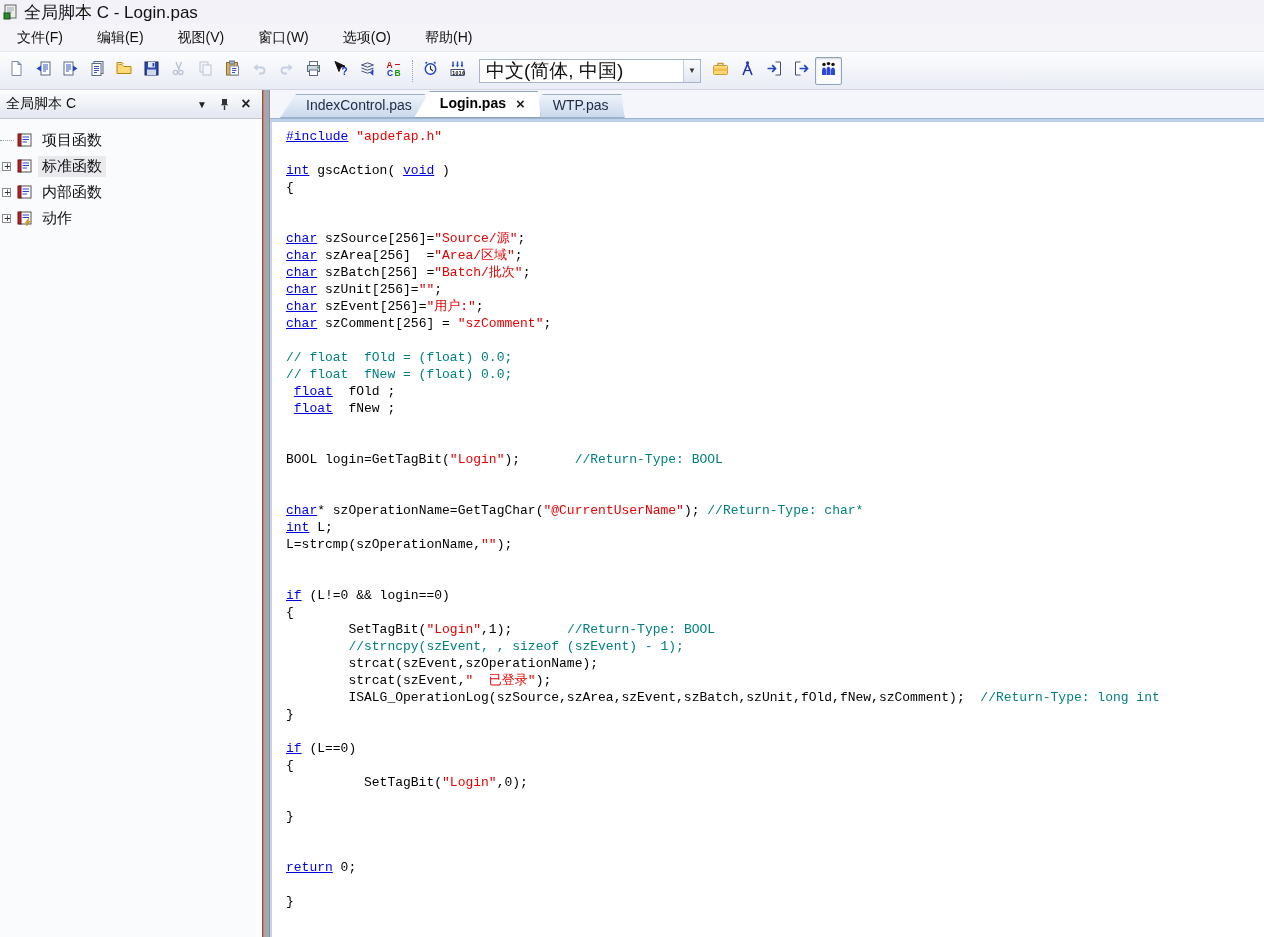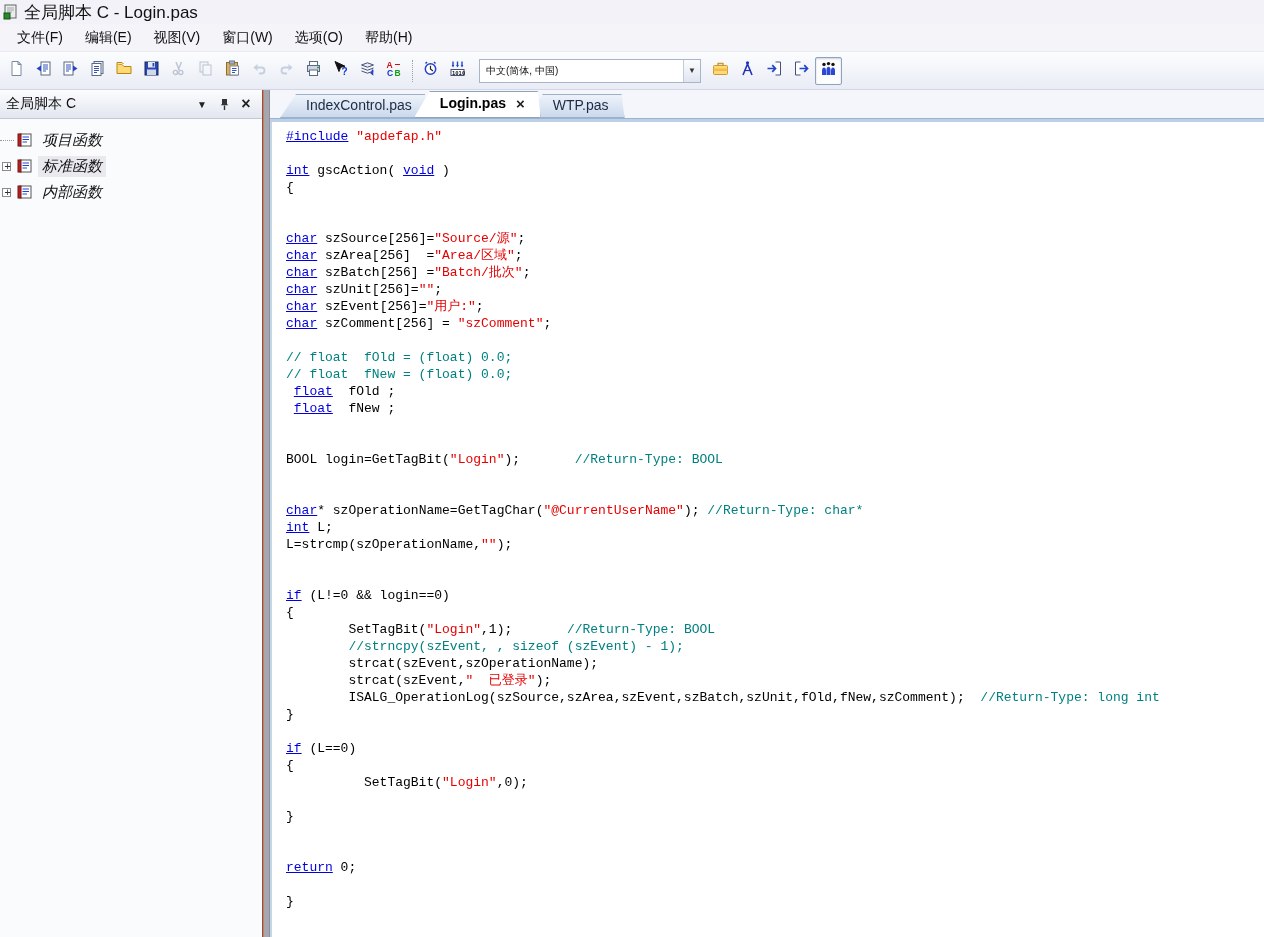"文件(F)" .menubar { gap: none -> 12px }
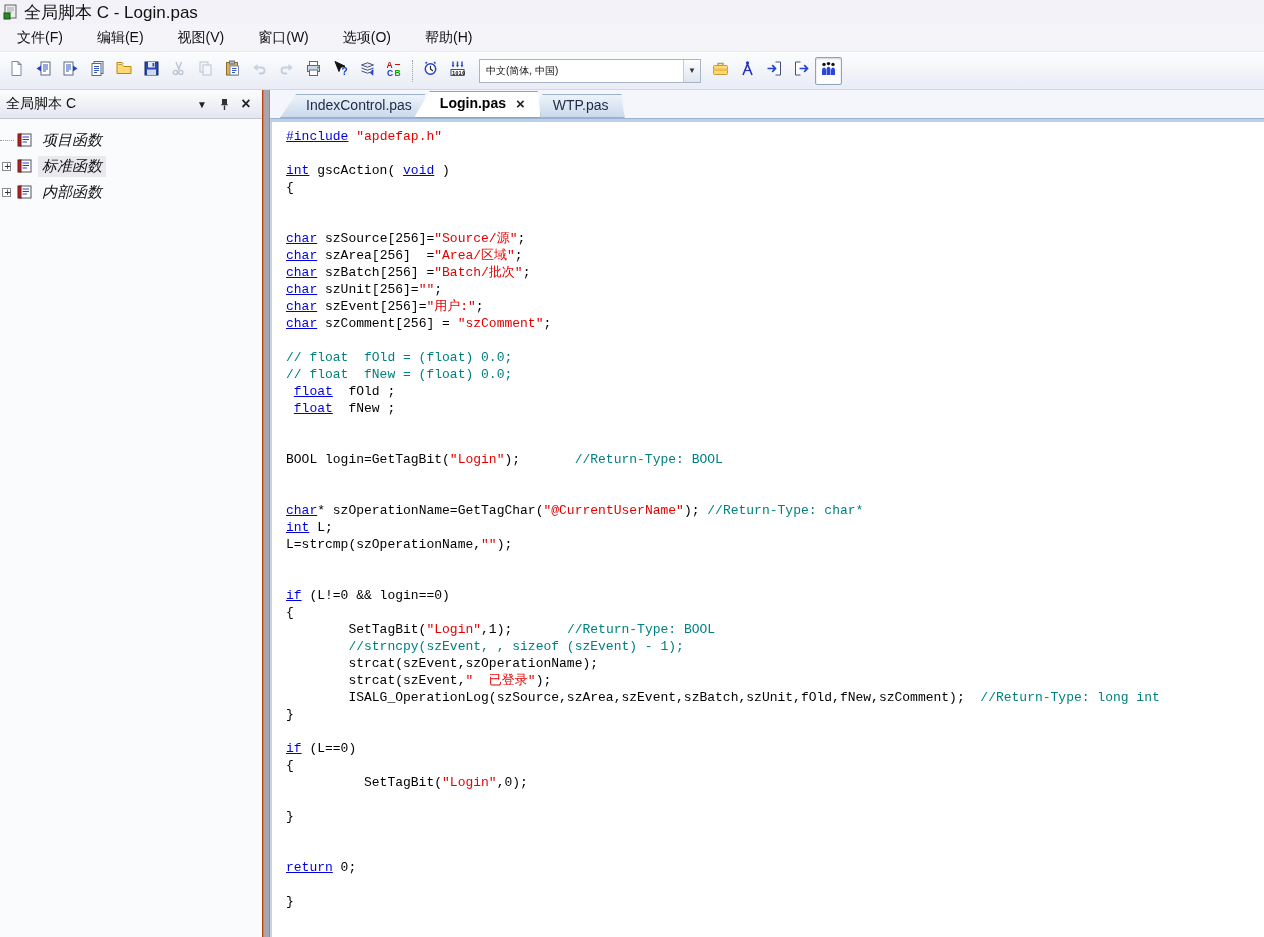"中文(简体, 中国)" .combo-text { font-size: 10px -> 19px }
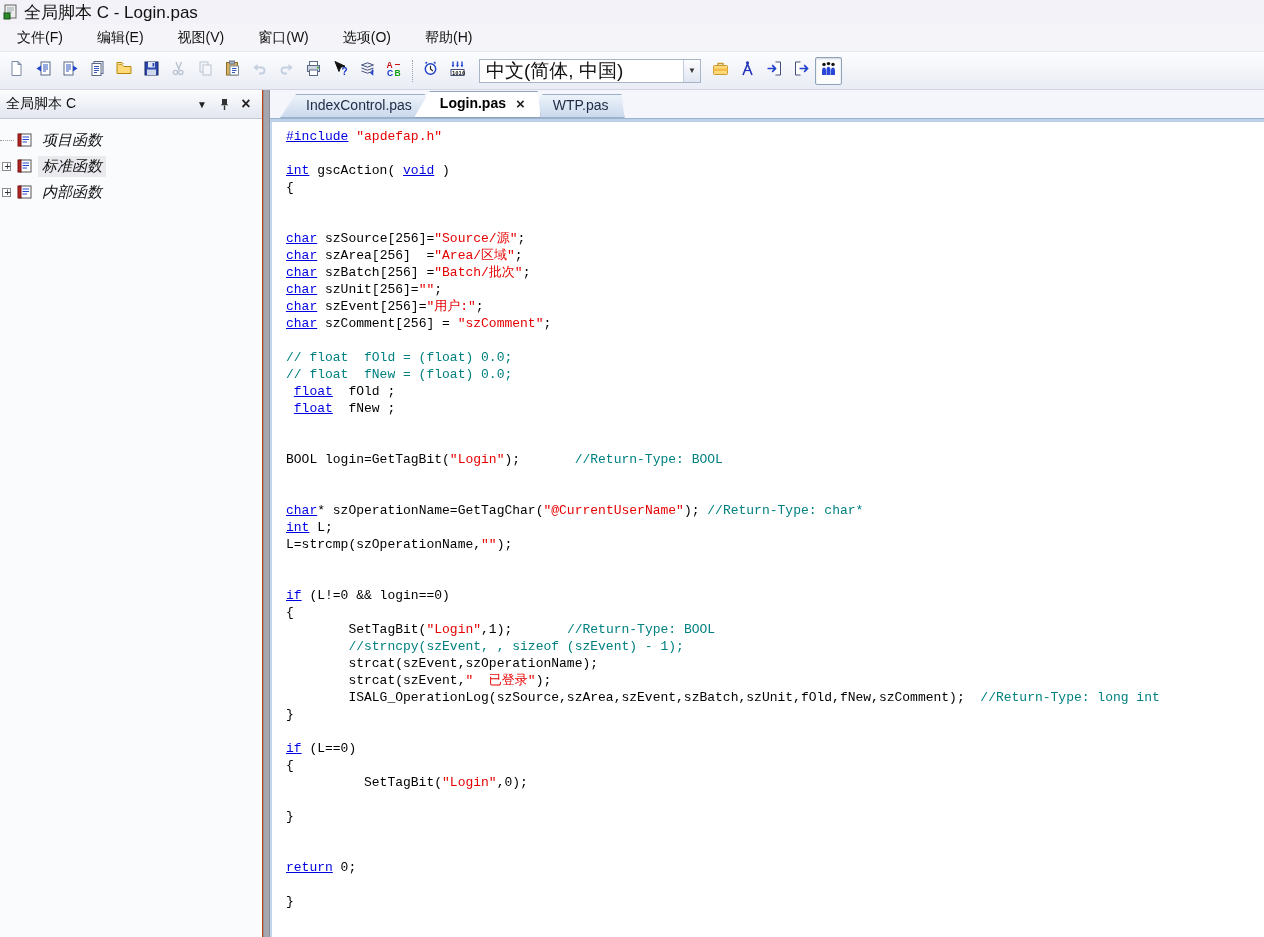"项目函数" .tree { font-style: italic -> none }
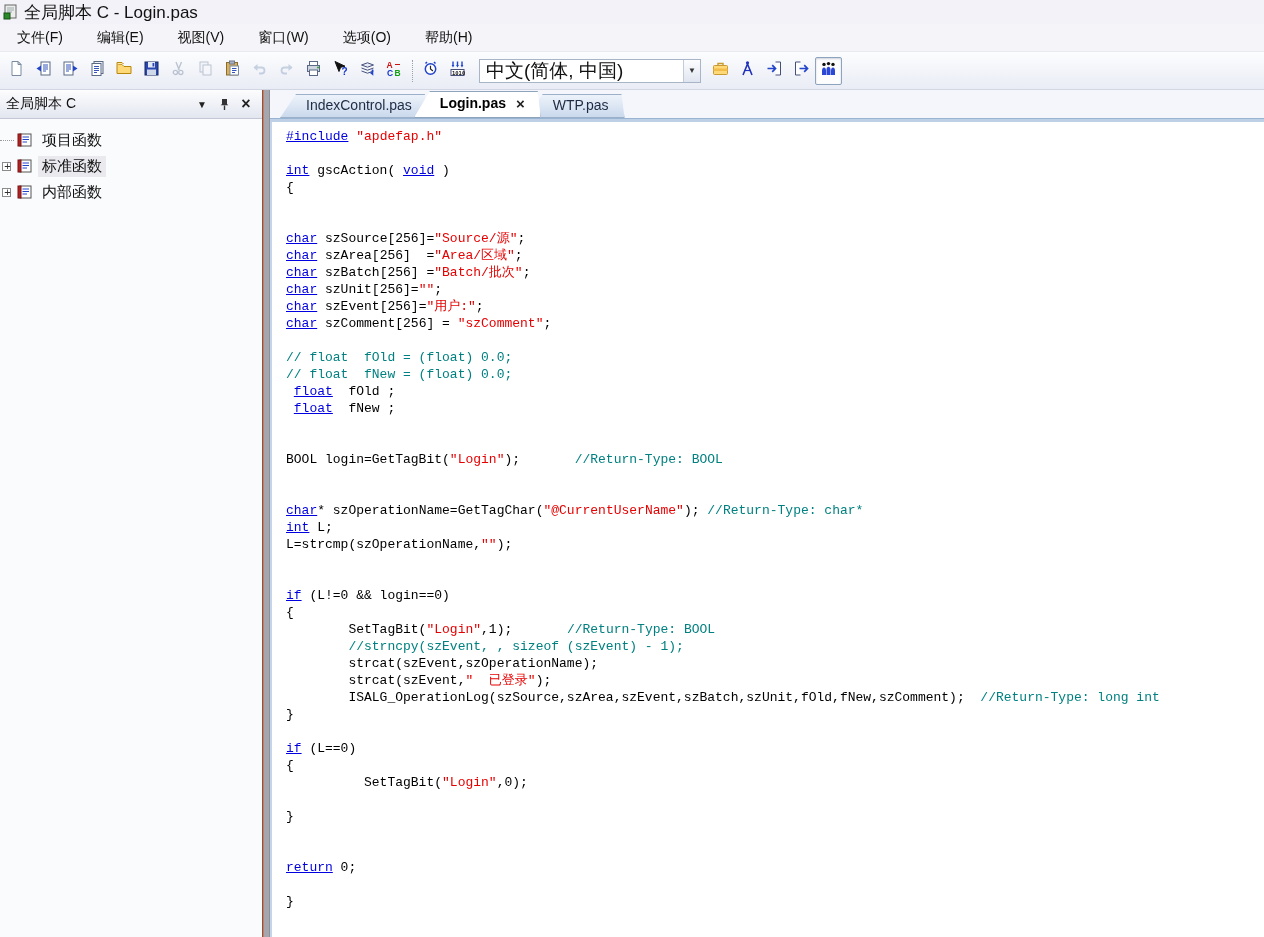"动作" div.tree-row { html: none -> <div> <span></span> <span><svg> <rect></rect> <path></path> <rect></rect> <path></path> </svg></span> <span>动作</span> </div> }
